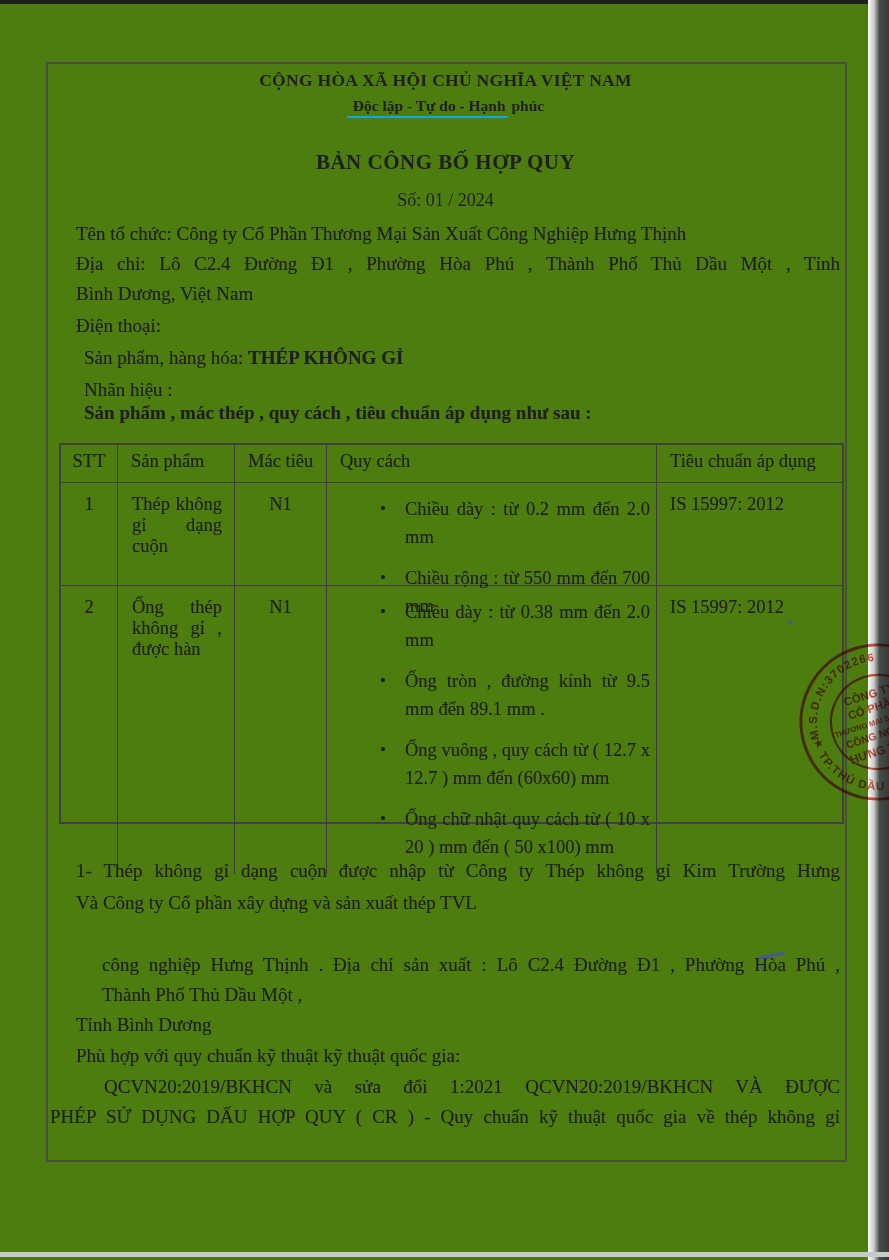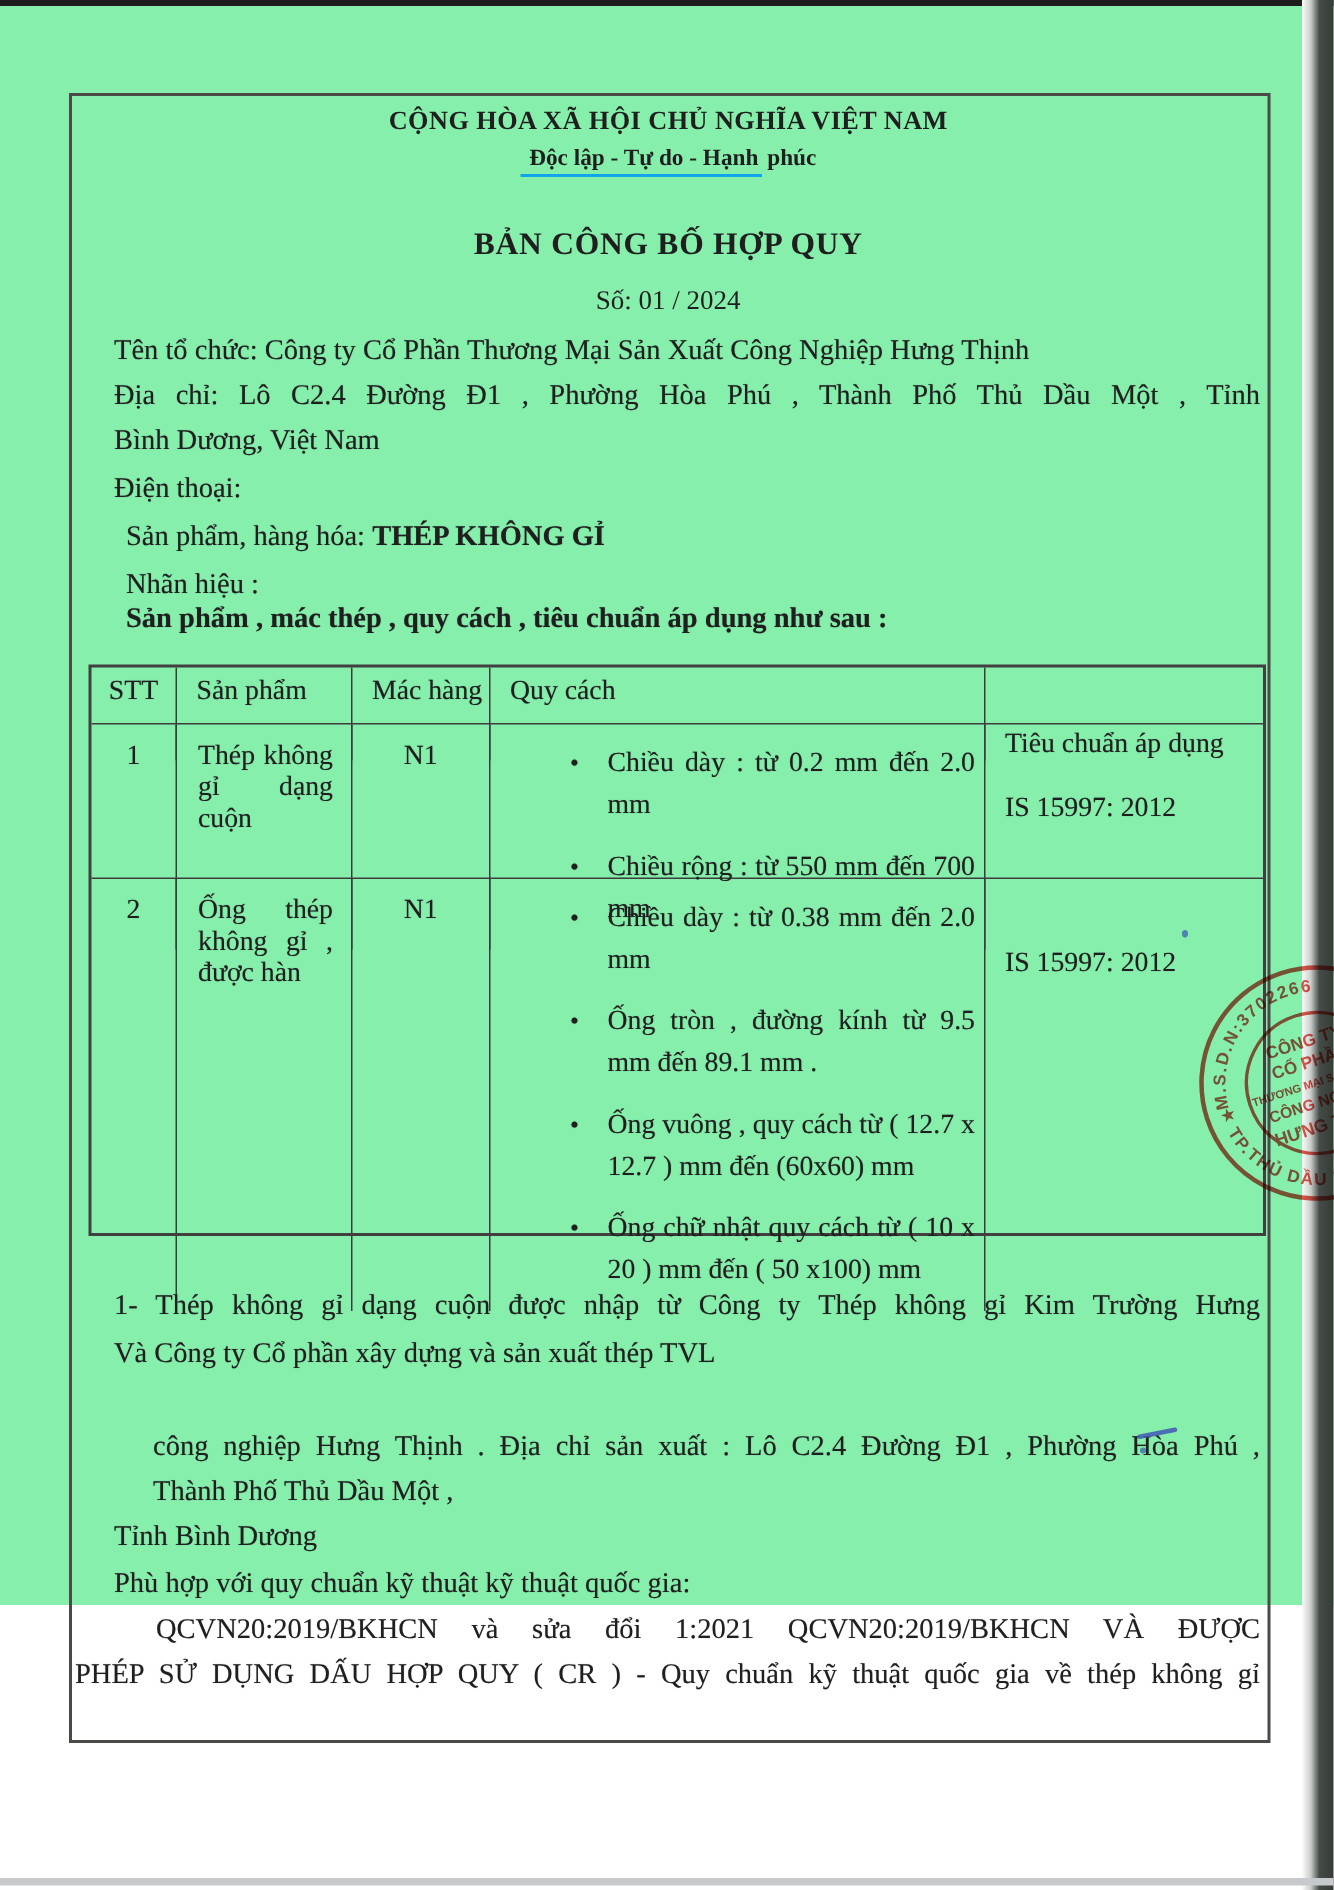"CỘNG HÒA XÃ HỘI CHỦ" .page { background: #86efac -> #4d7c0f; height: 1070px -> 1260px }
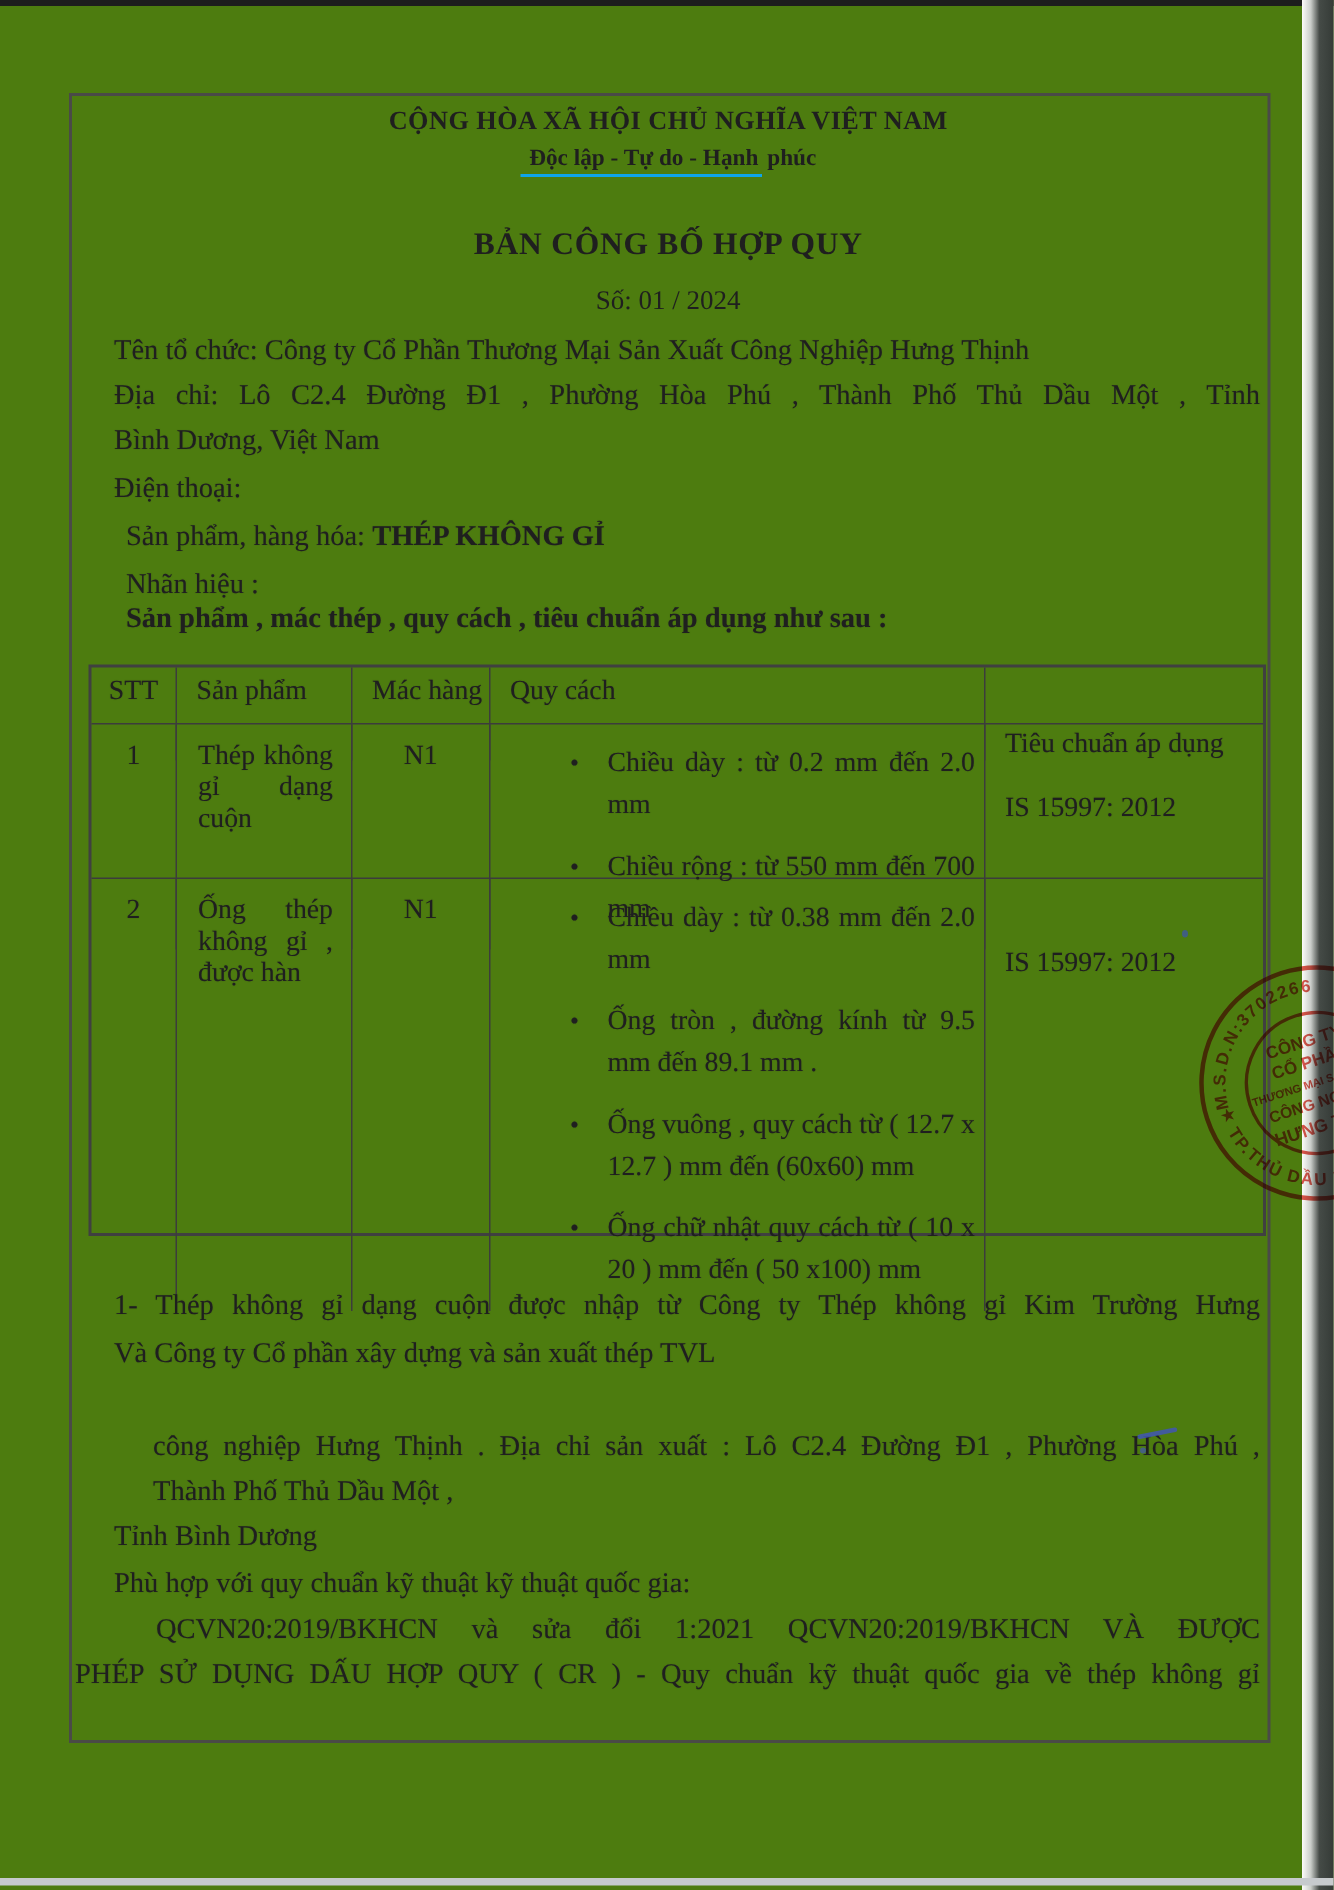"Mác hàng" div { text: hàng -> tiêu }
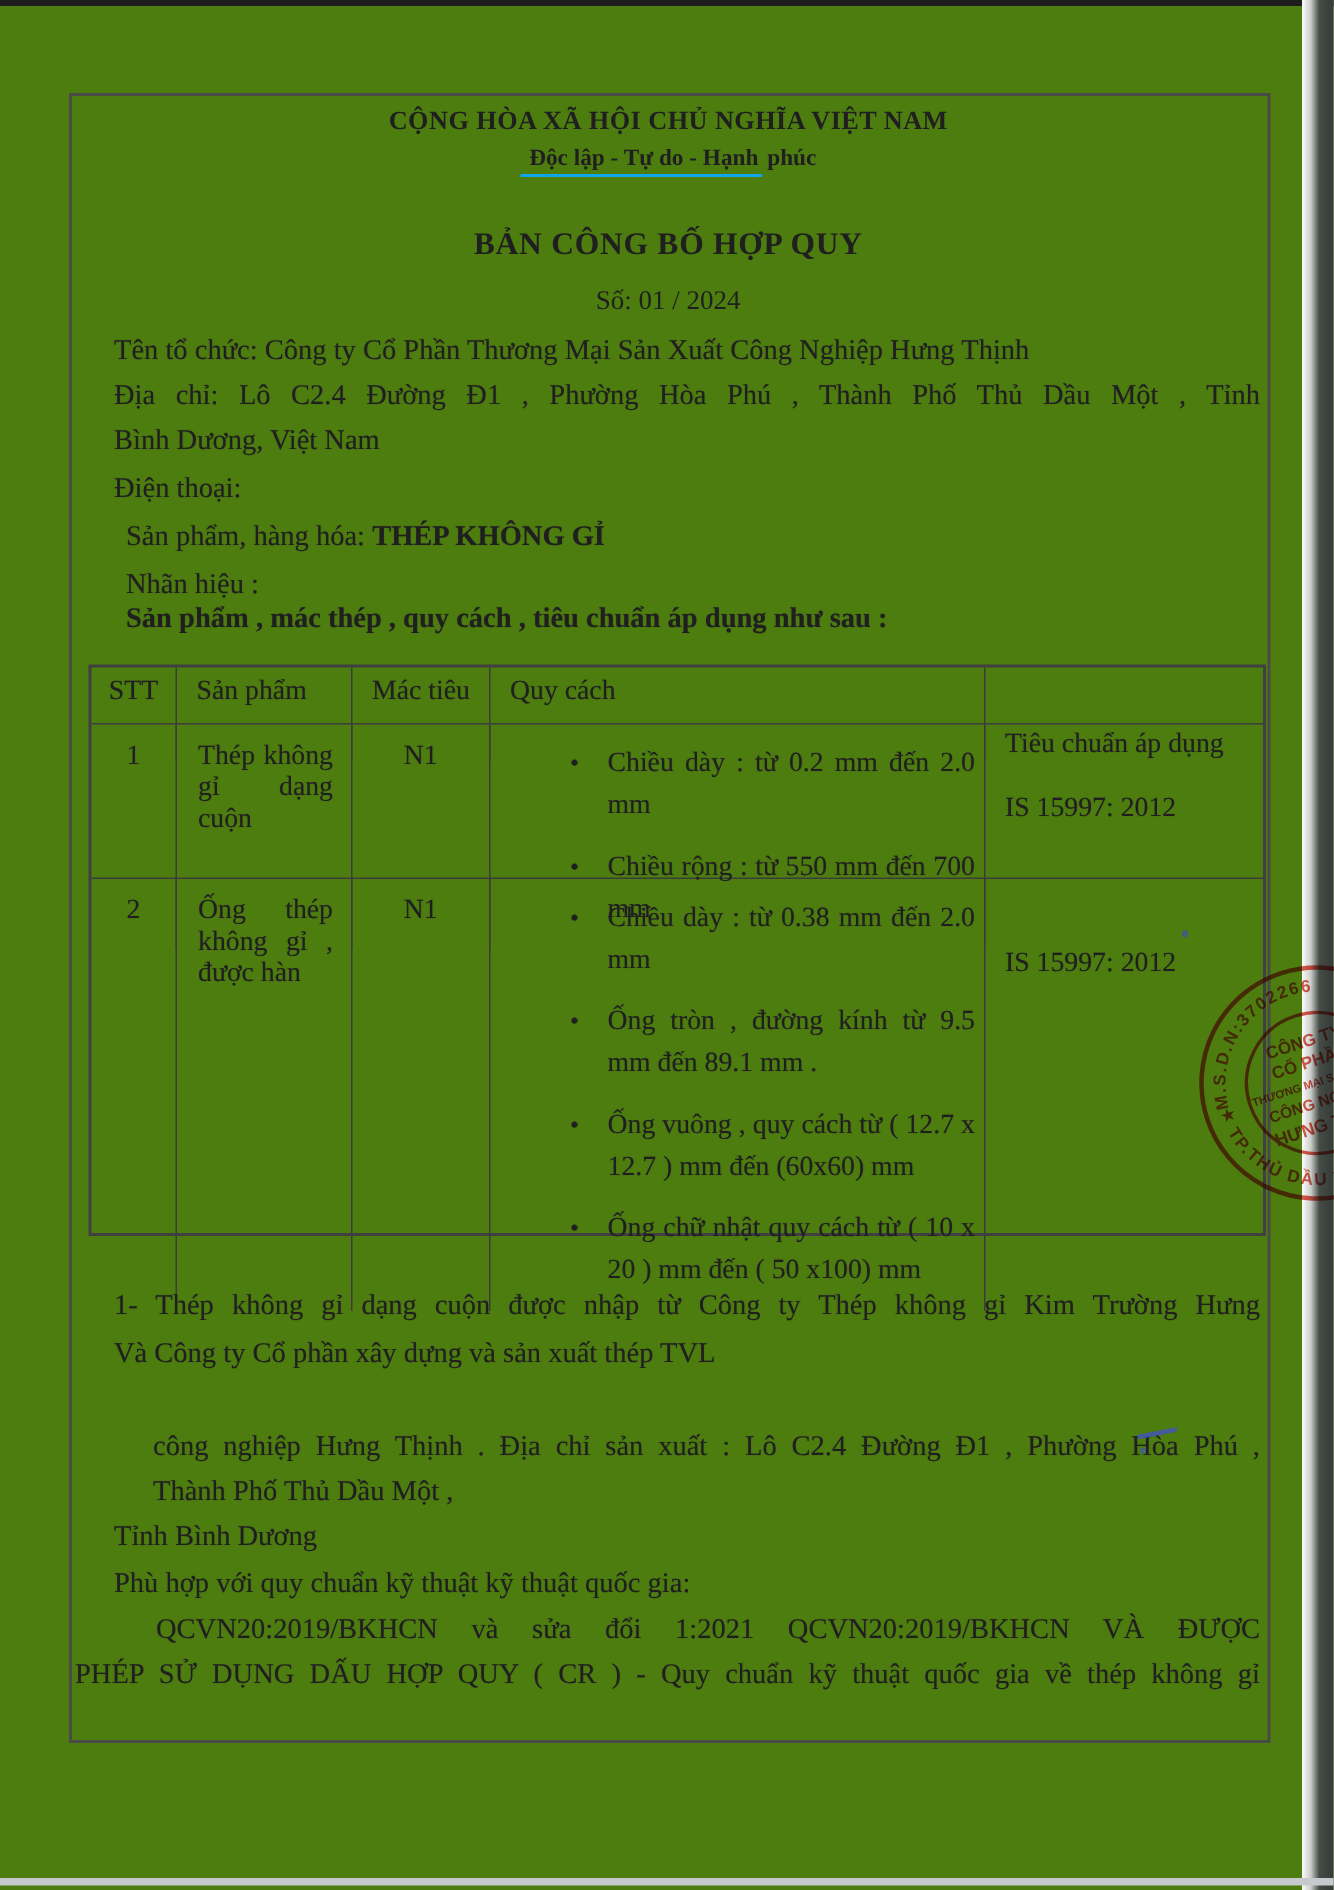"Tiêu chuẩn áp dụng" .trow > div:last-child { margin-top: 35px -> none }
